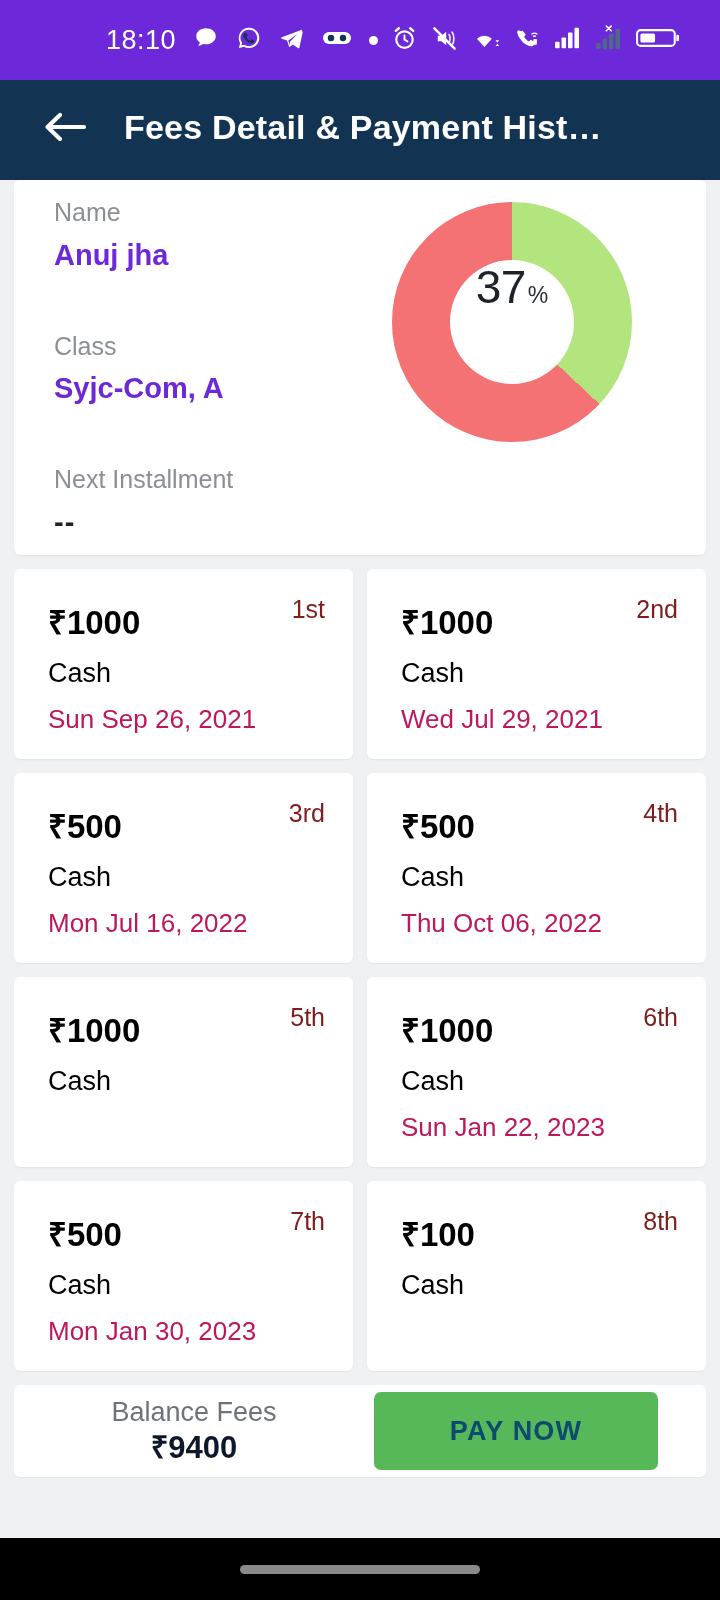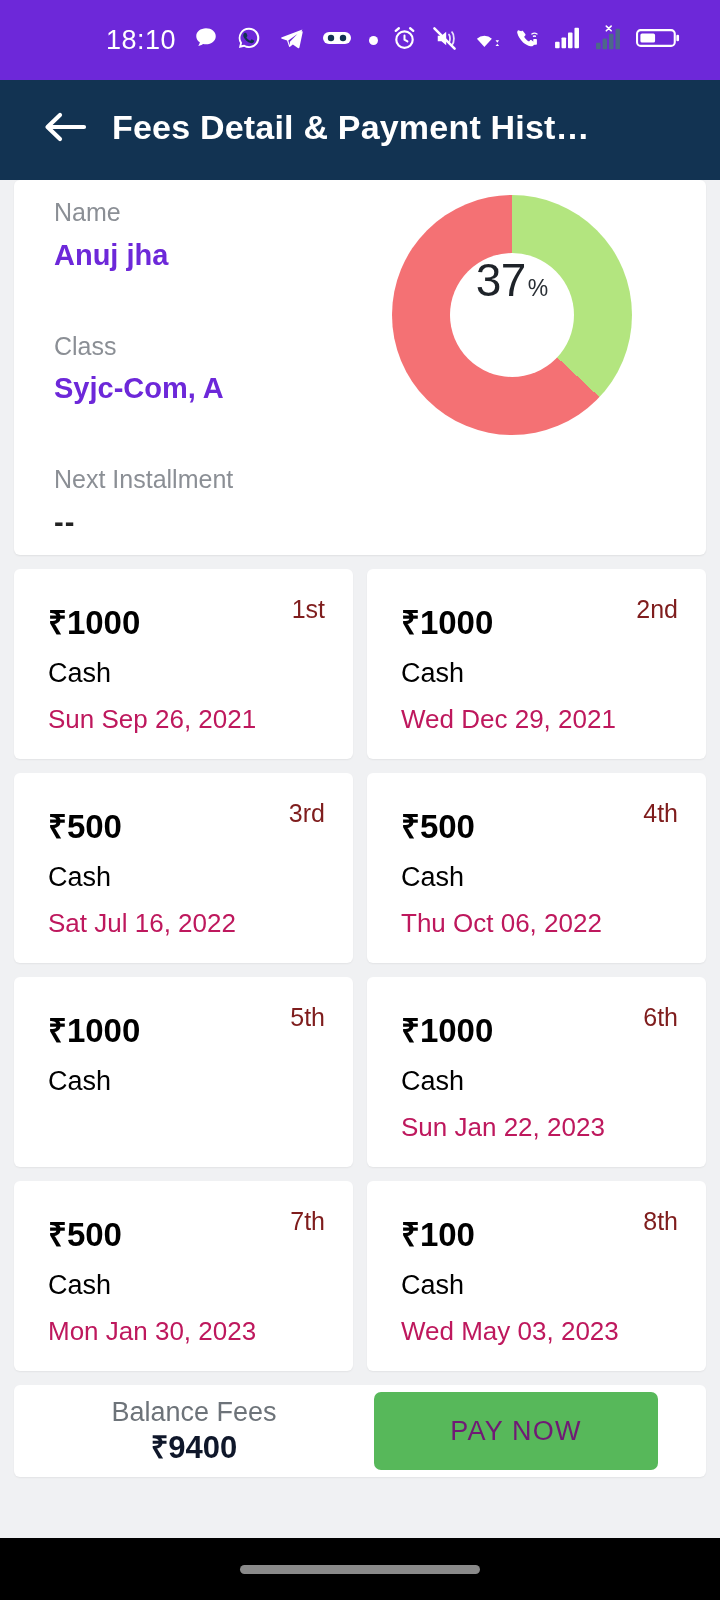"Fees Detail & Payment Hist…" .appbar-title { margin-left: 12px -> 24px }
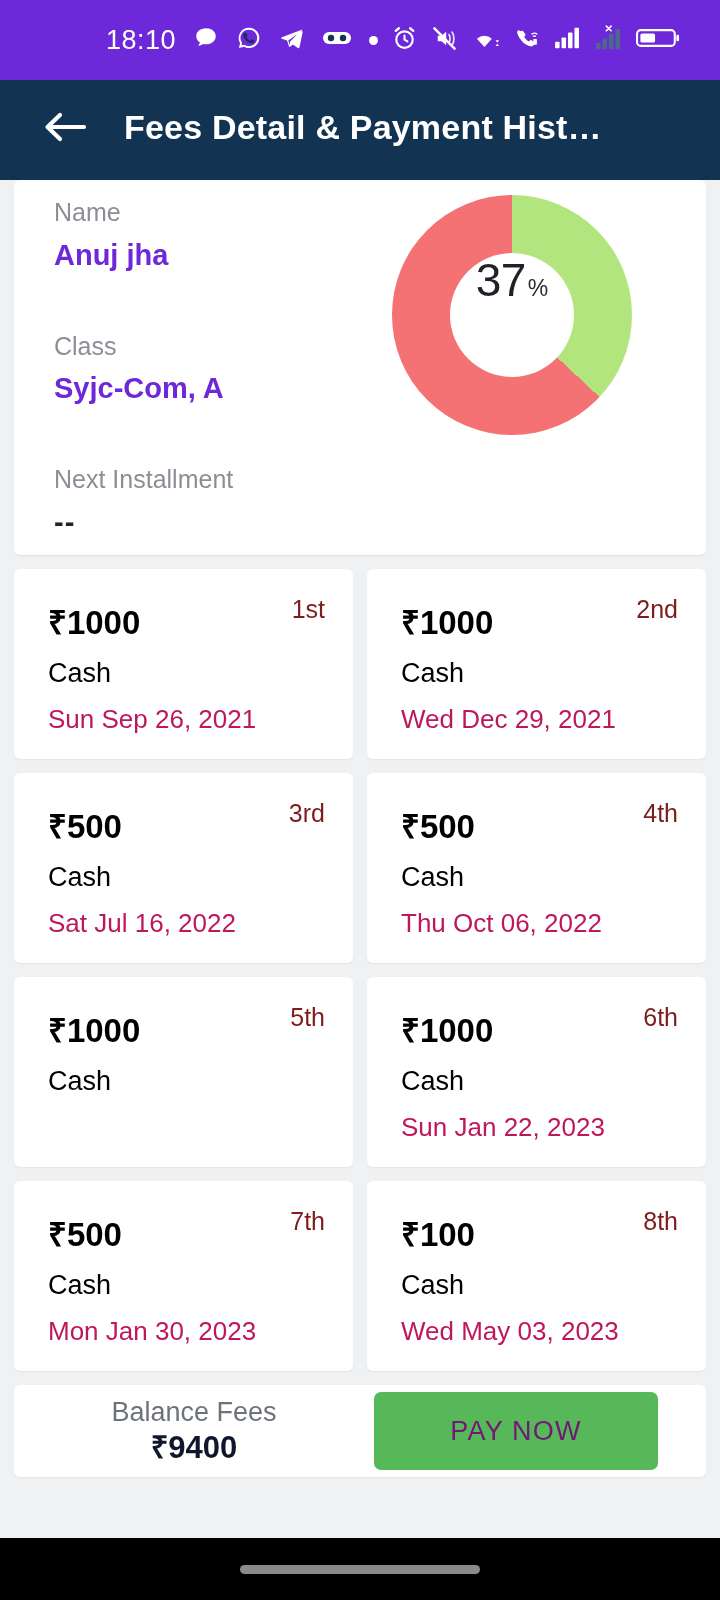"37" .donut-wrap { top: 15px -> 22px }
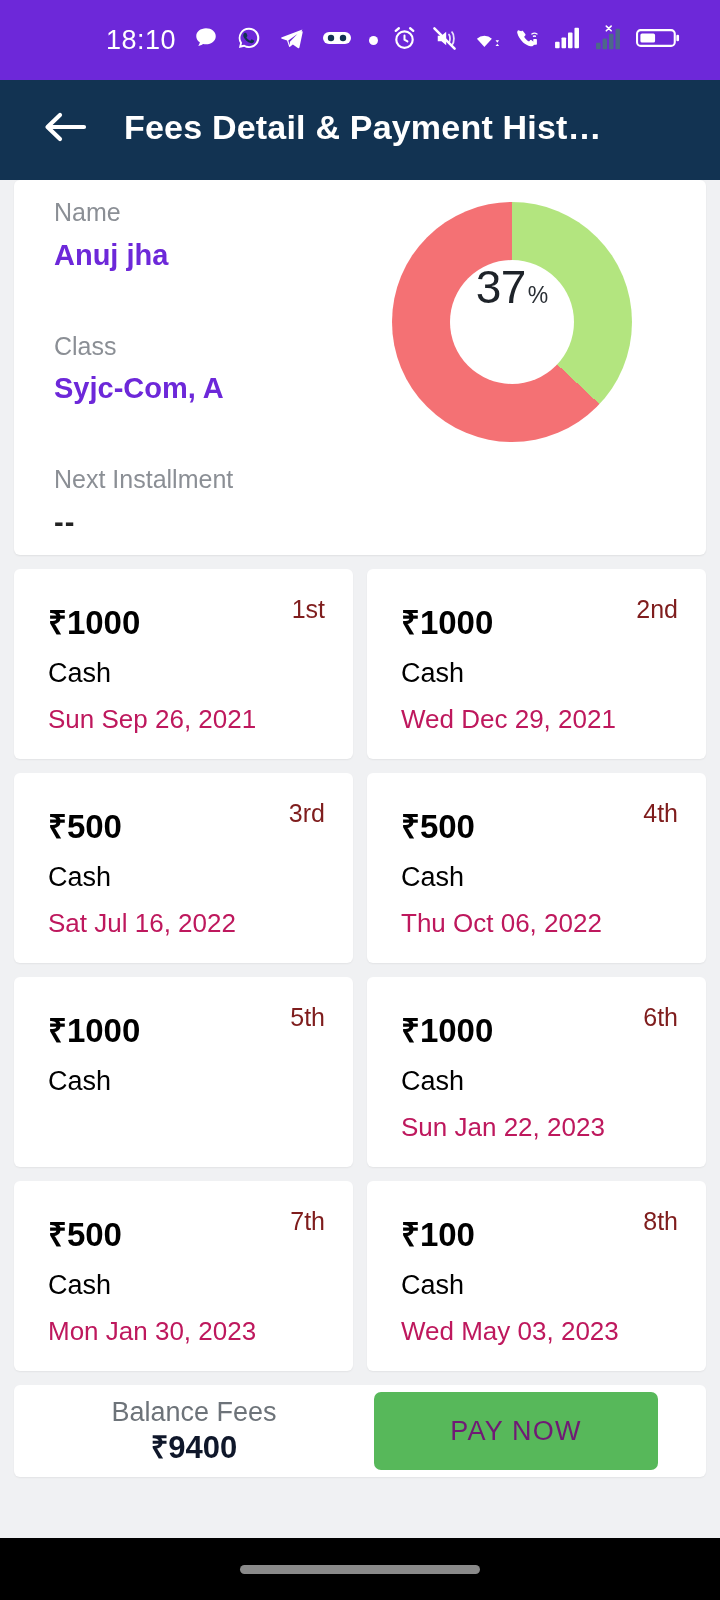"Wed Dec 29, 2021" div.pay-date { text: Dec -> Jul }
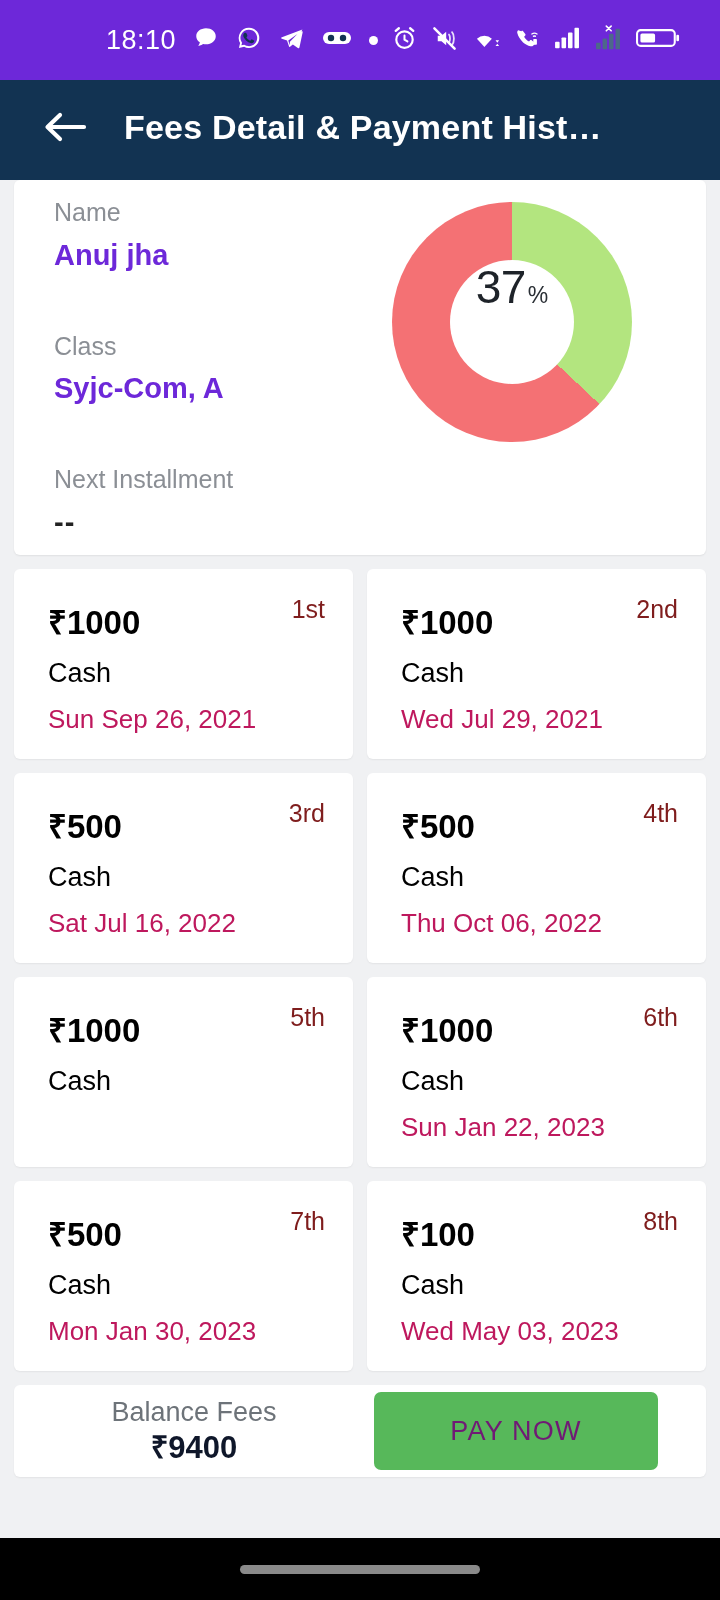"Sat Jul 16, 2022" div.pay-date { text: Sat -> Mon }
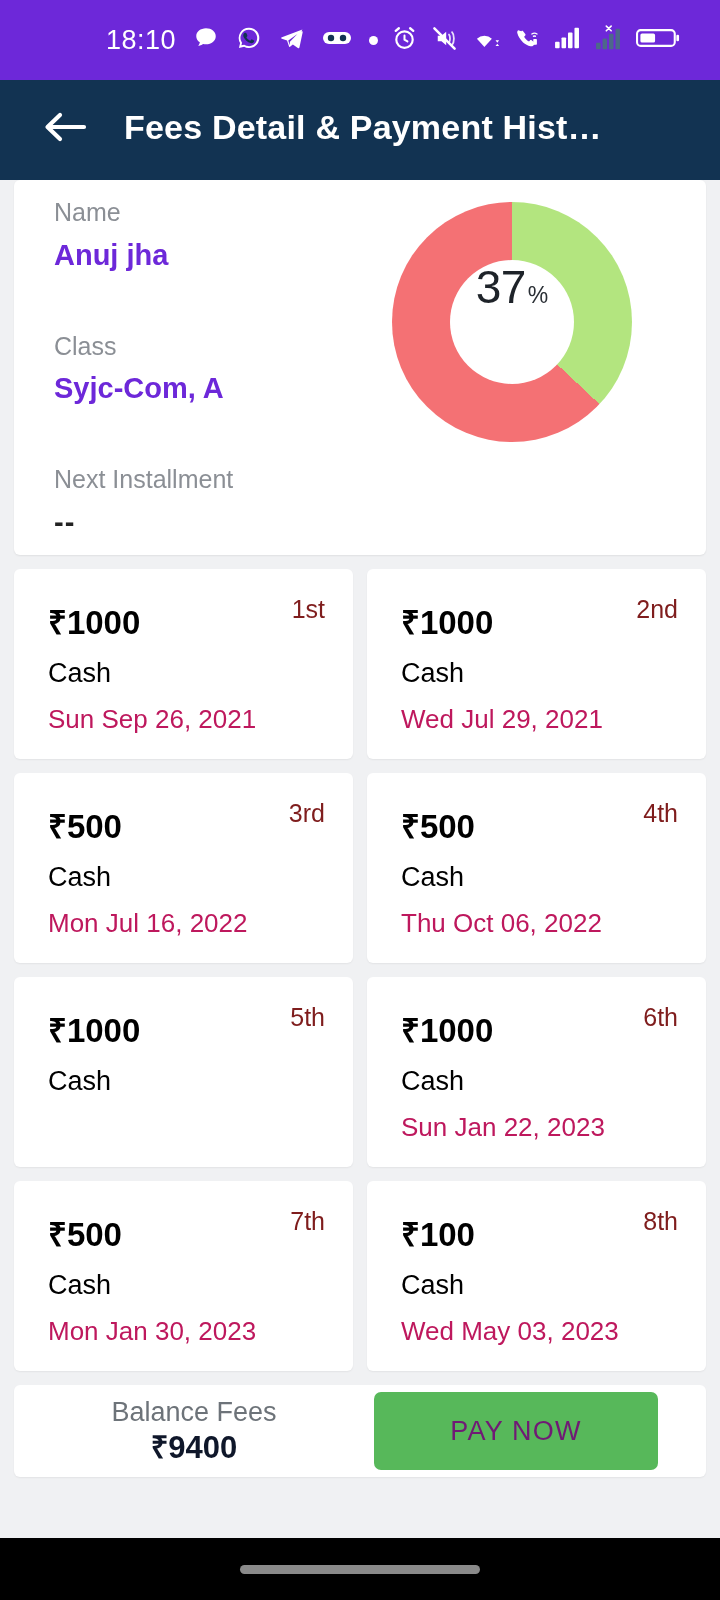"Wed May 03, 2023" div.pay-date { html: <div>Wed May 03, 2023</div> -> none }
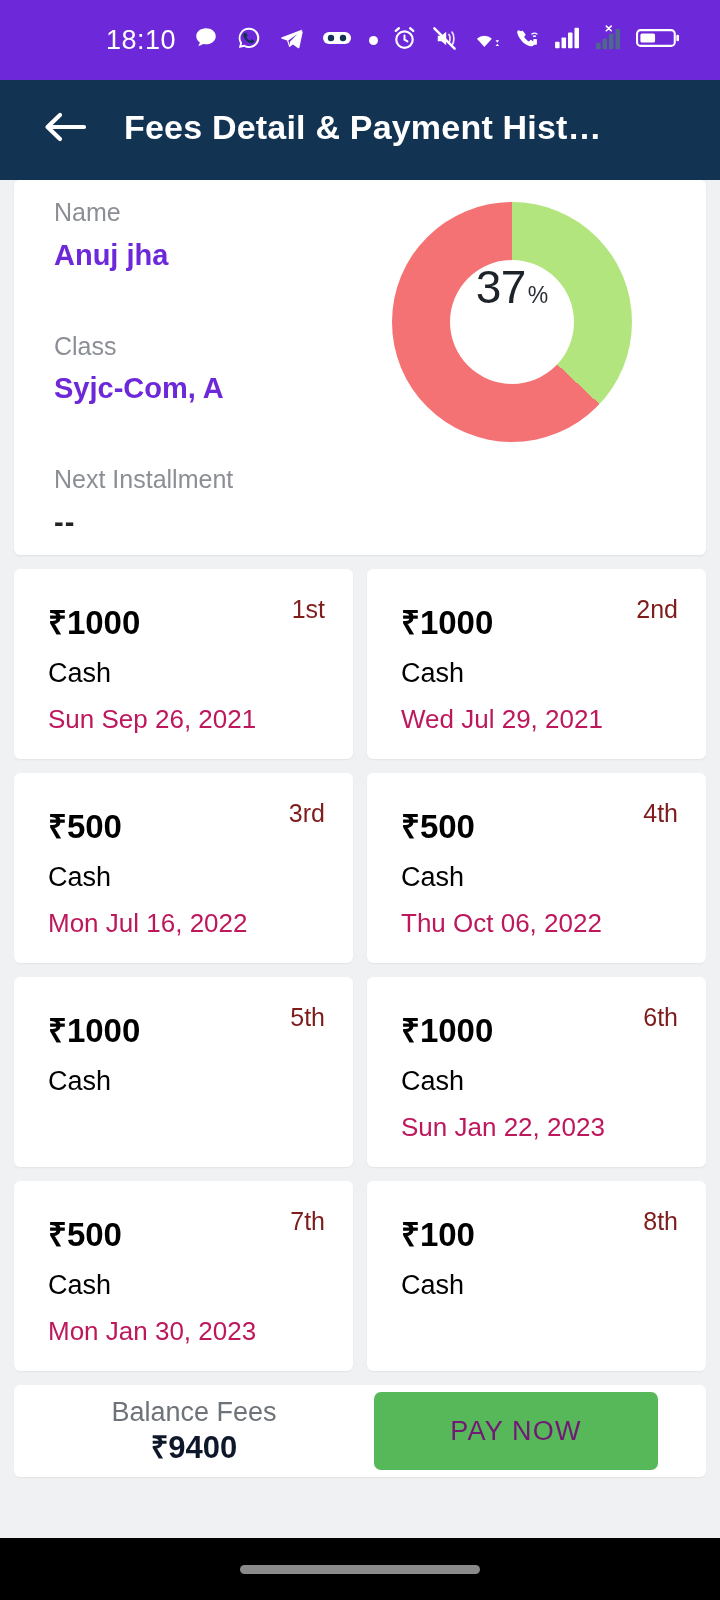"PAY NOW" .pay-now { color: #701a75 -> #0c4a6e; font-weight: 400 -> 700 }
